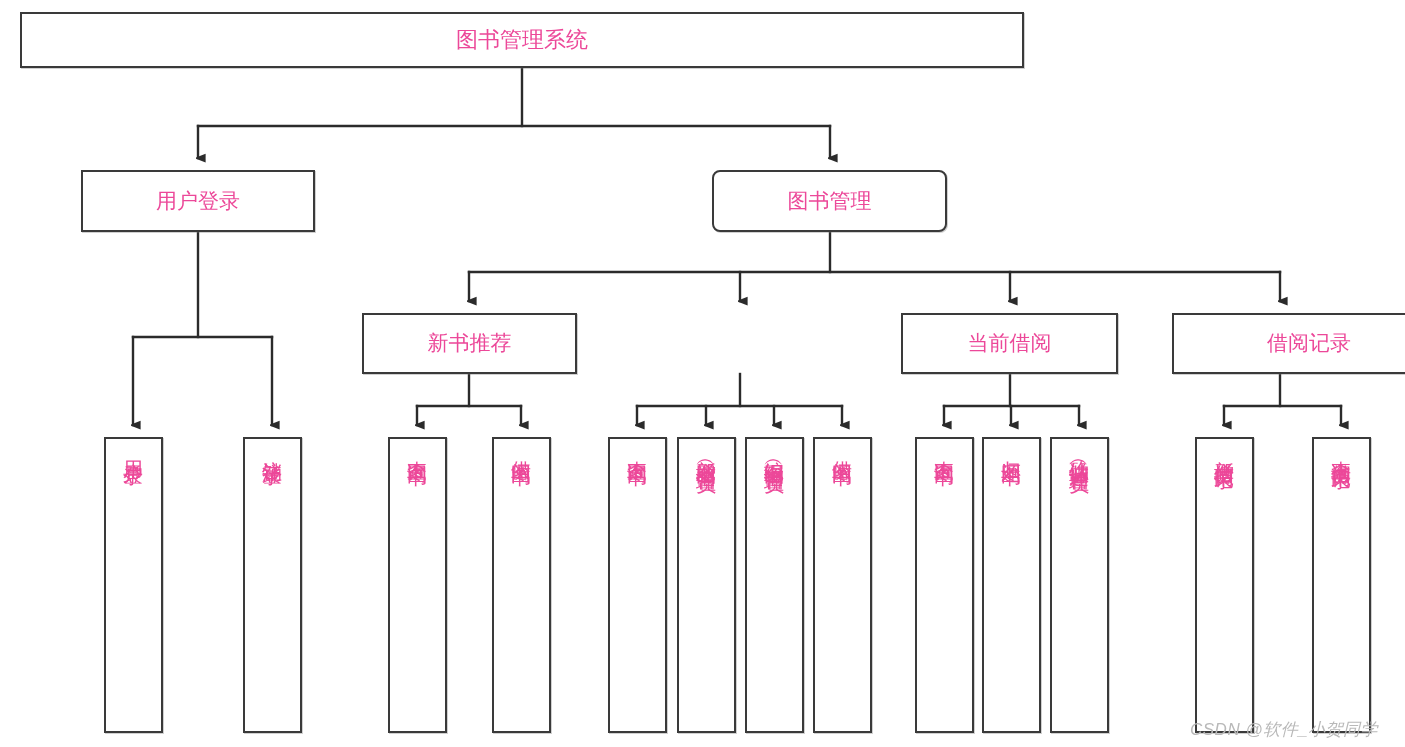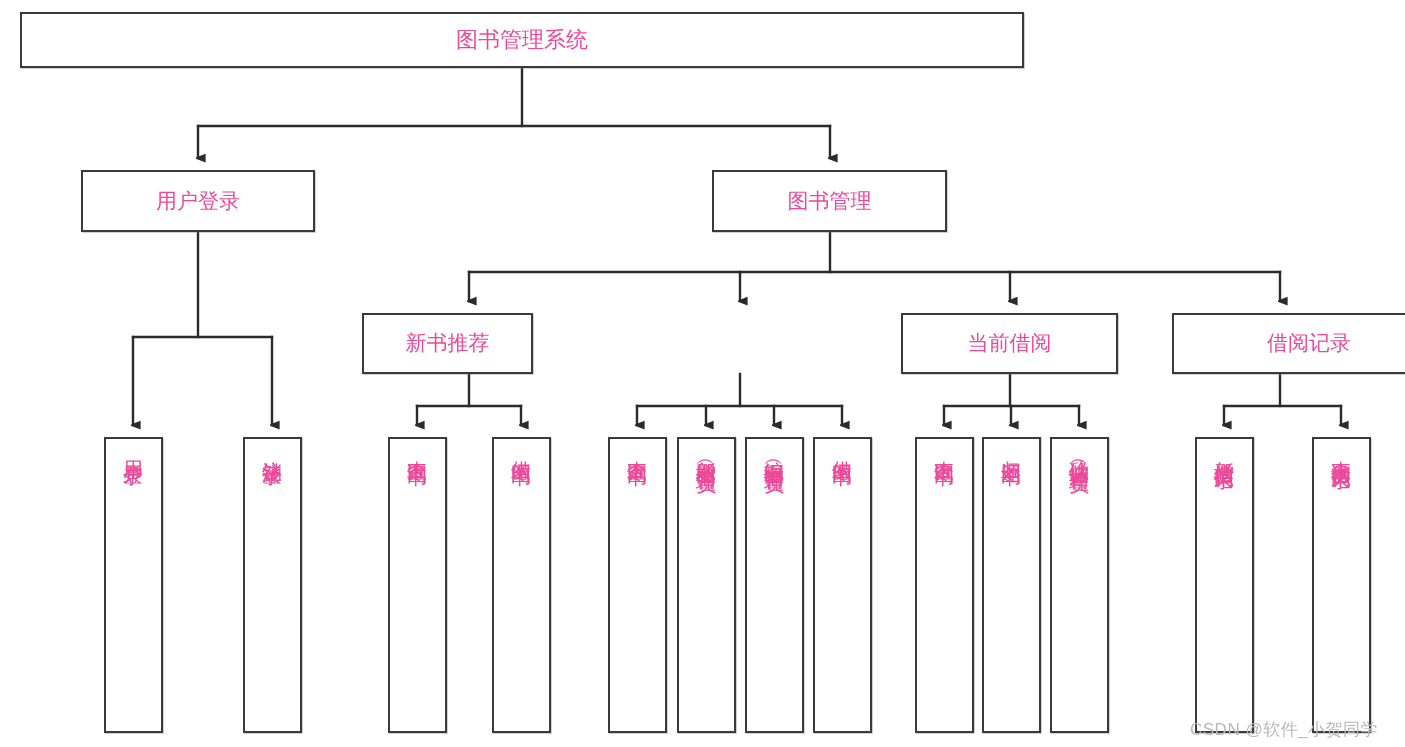"图书管理" div.node { border-radius: none -> 8px }
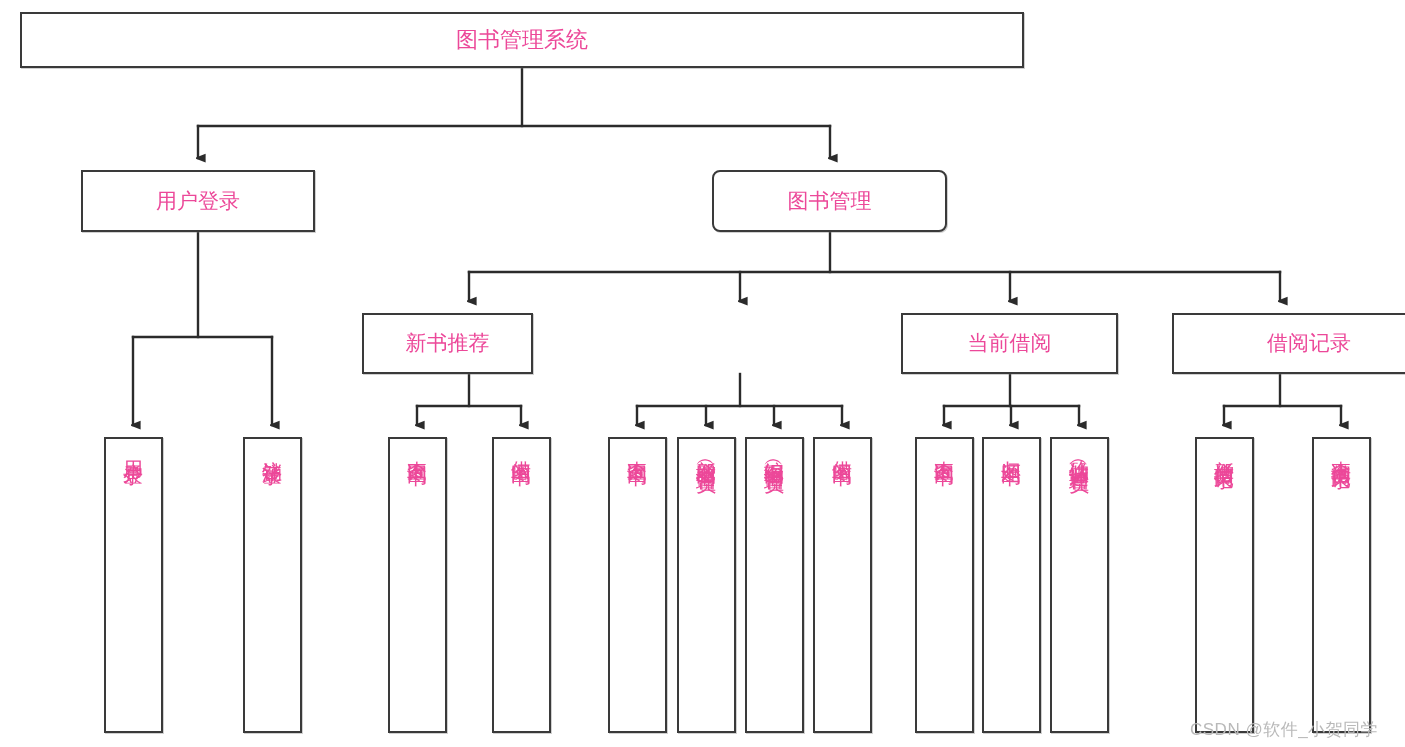"新书推荐" div.node { width: 171px -> 215px }
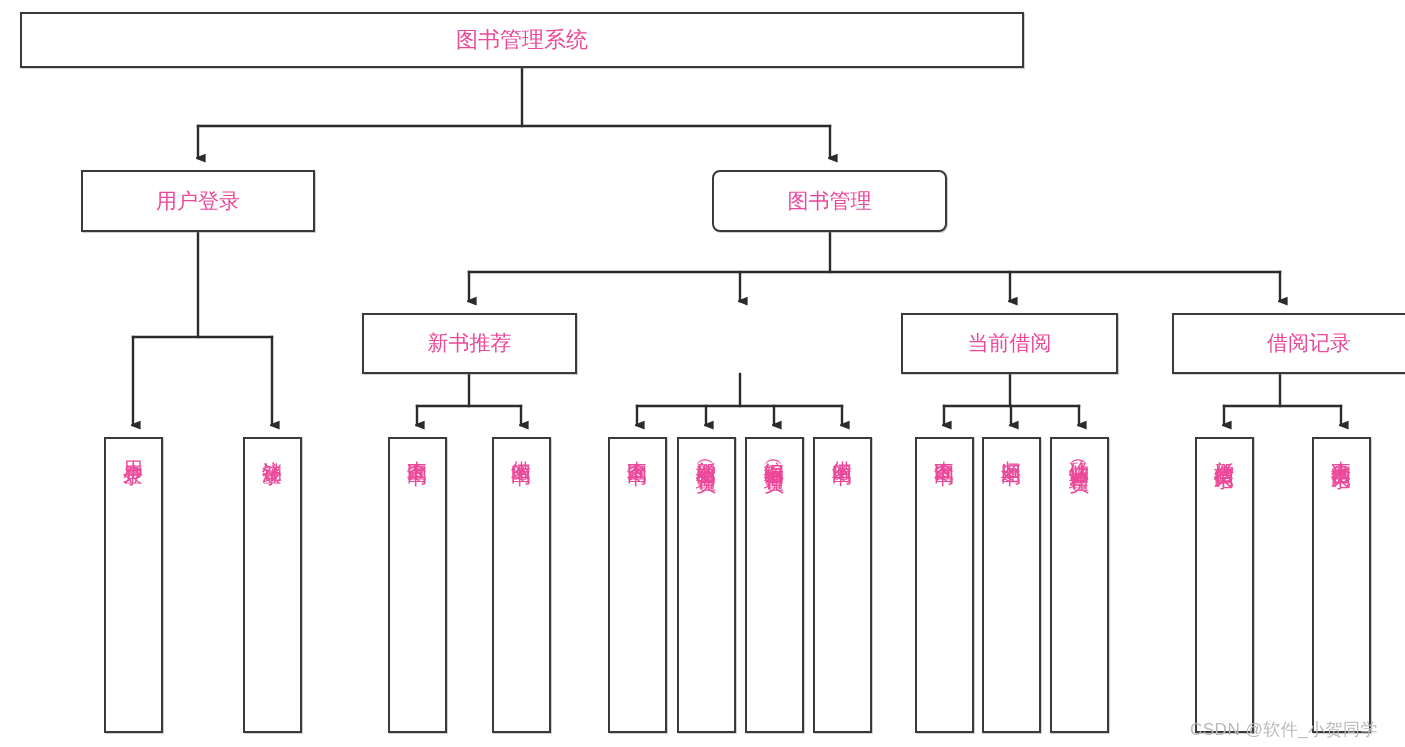"CSDN @软件_小贺同学" div.watermark { font-style: none -> italic }
